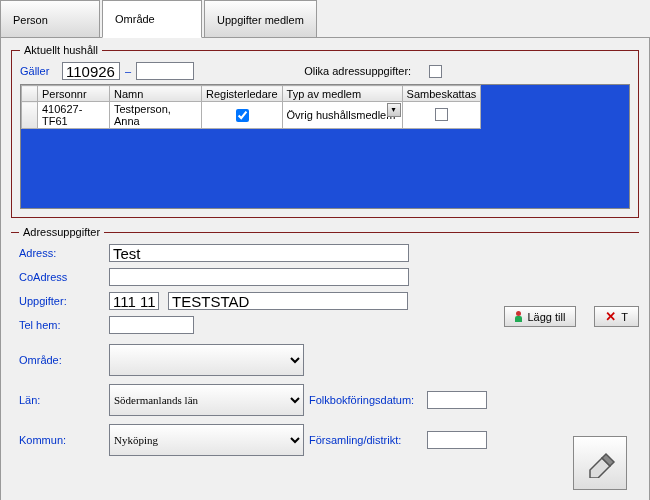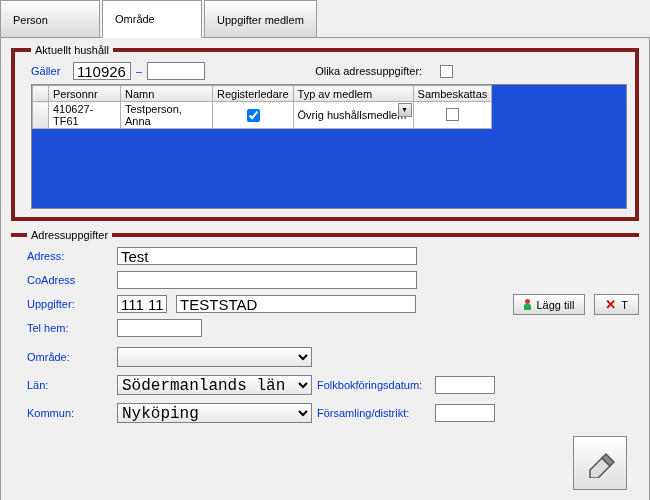"Aktuellt hushåll" fieldset { border: 4px solid #7f1d1d -> 1px solid #7f1d1d; padding: 6px 8px 8px 16px -> 6px 8px 8px 8px }
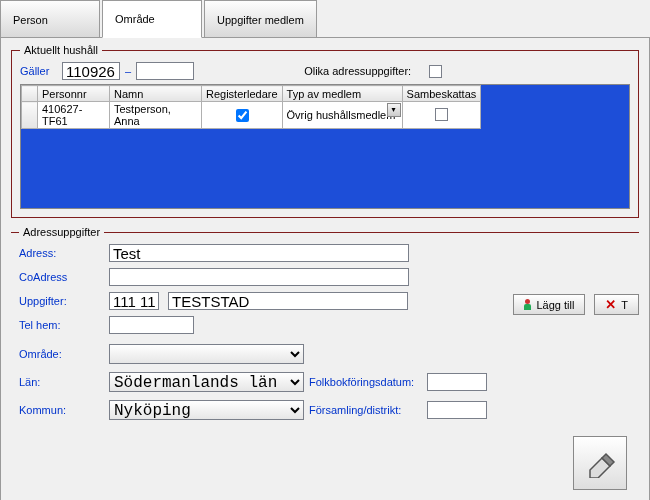"Lägg till" .right-col { gap: 9px -> 18px; top: 256px -> 268px }
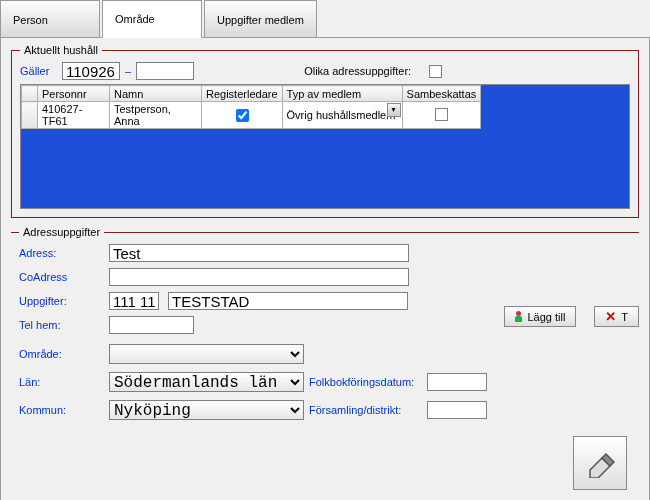"Södermanlands län" select { font-family: Liberation Mono, monospace -> Liberation Serif, serif; font-size: 16px -> 11px; height: 20px -> 32px }
